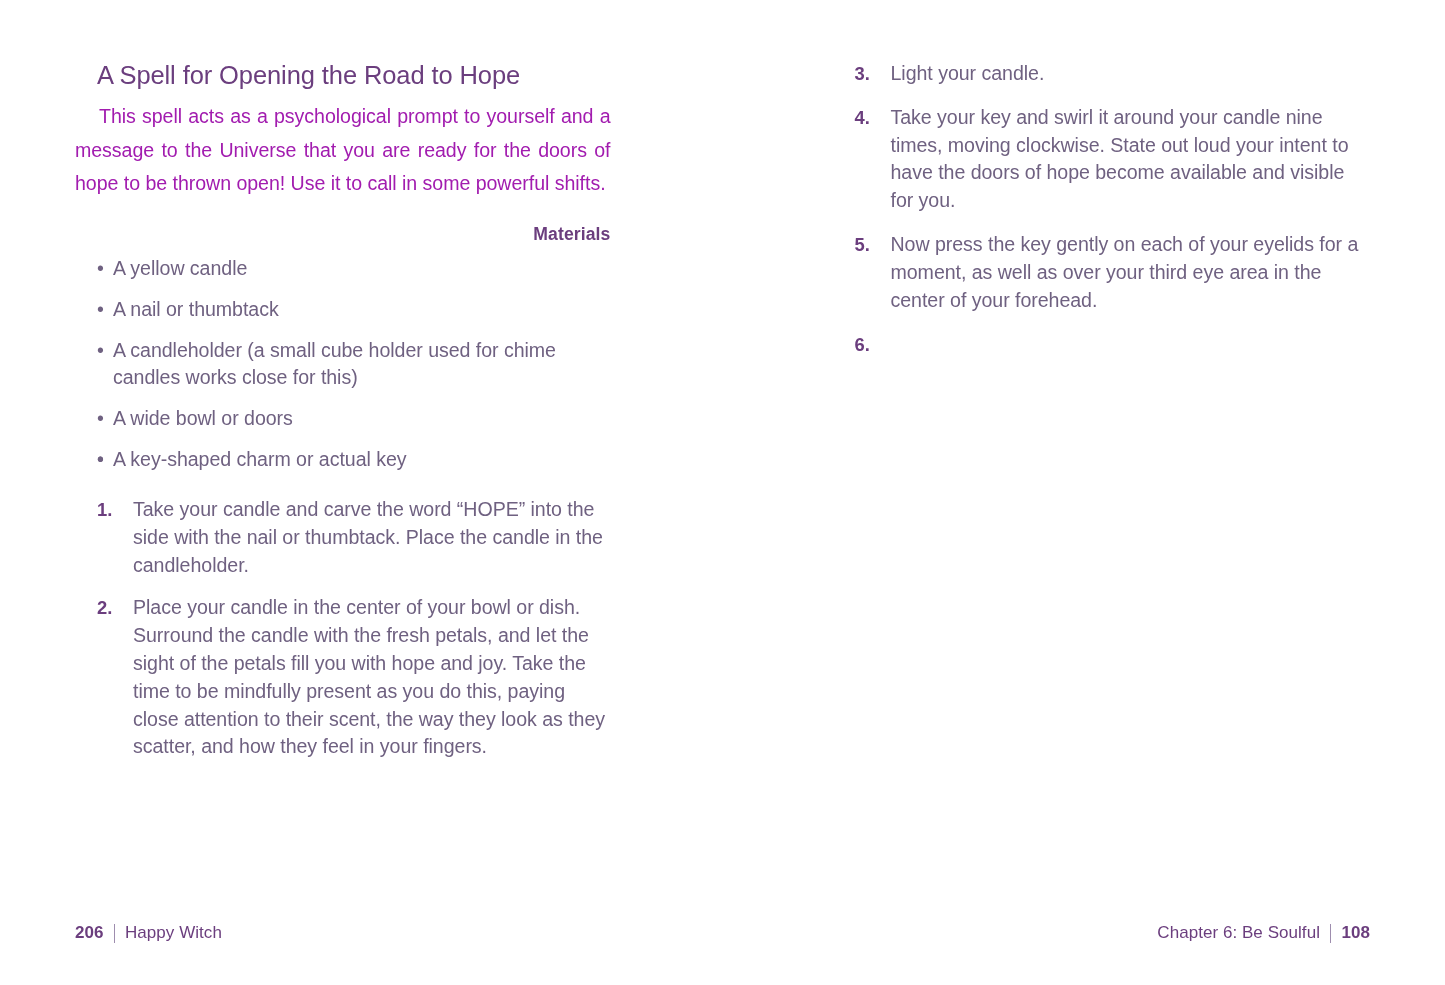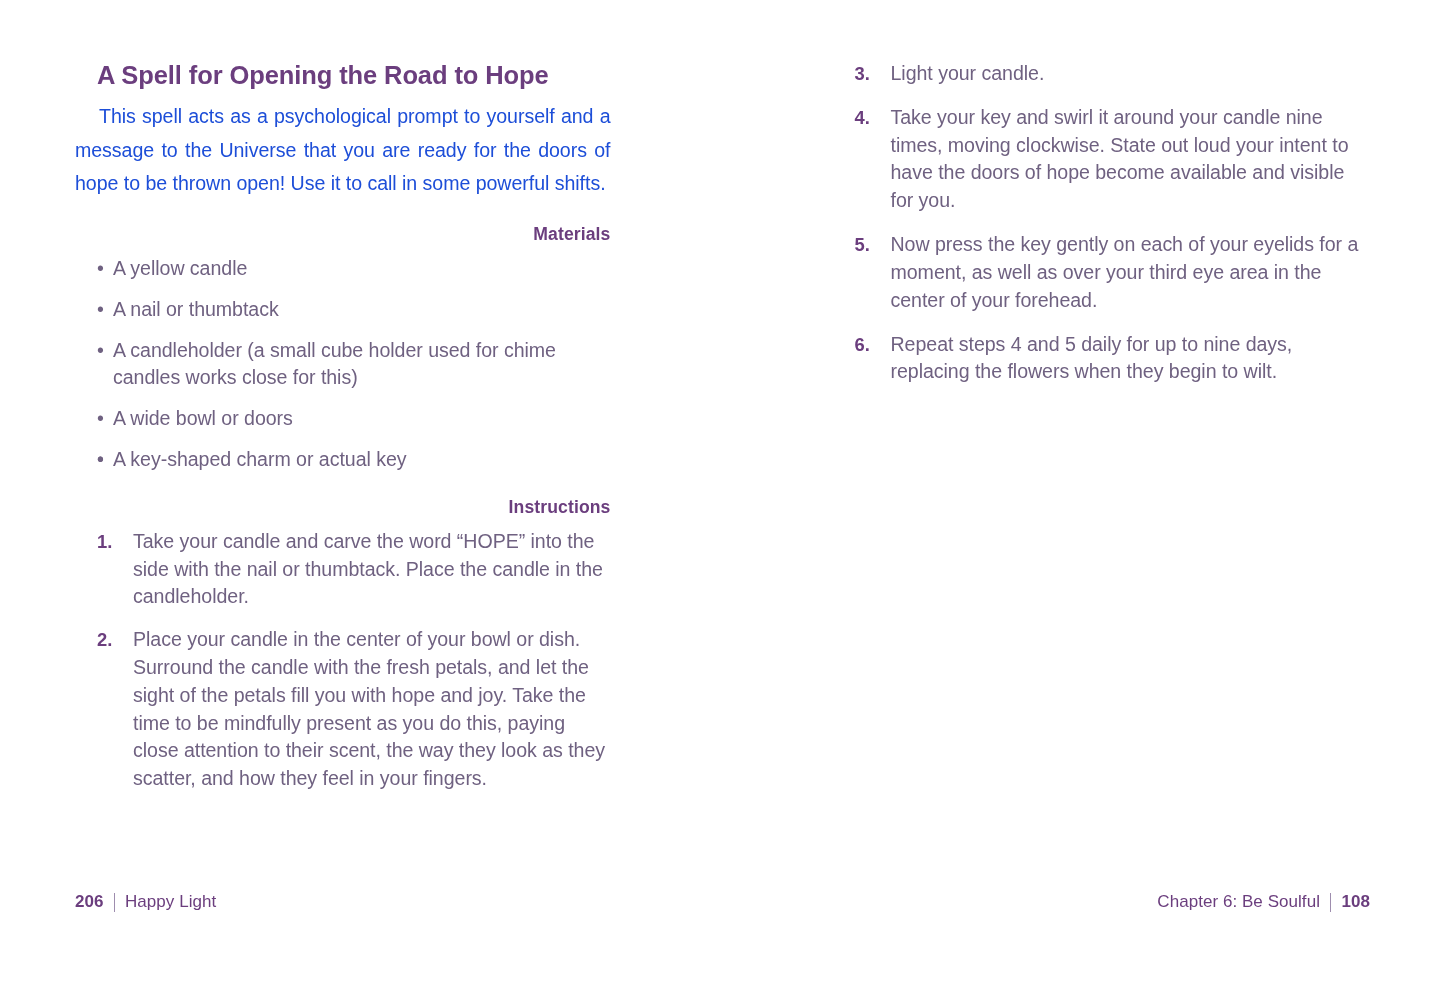"A Spell for Opening the" .chapter-heading { font-weight: bold -> normal }
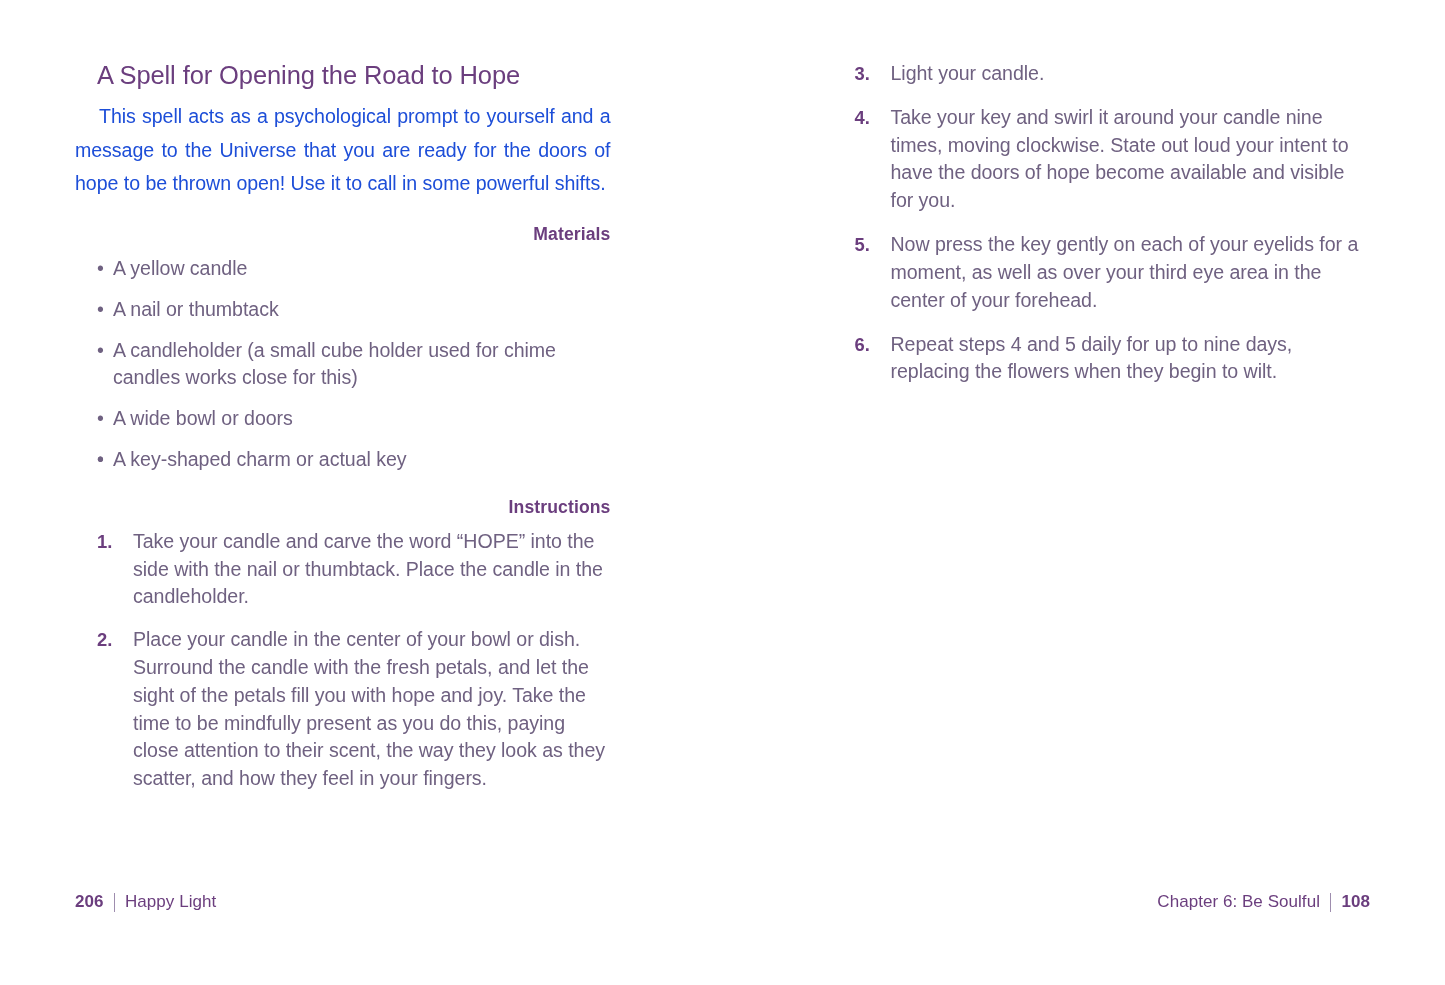"This spell acts as a" .intro-paragraph { color: #1d4ed8 -> #a21caf }
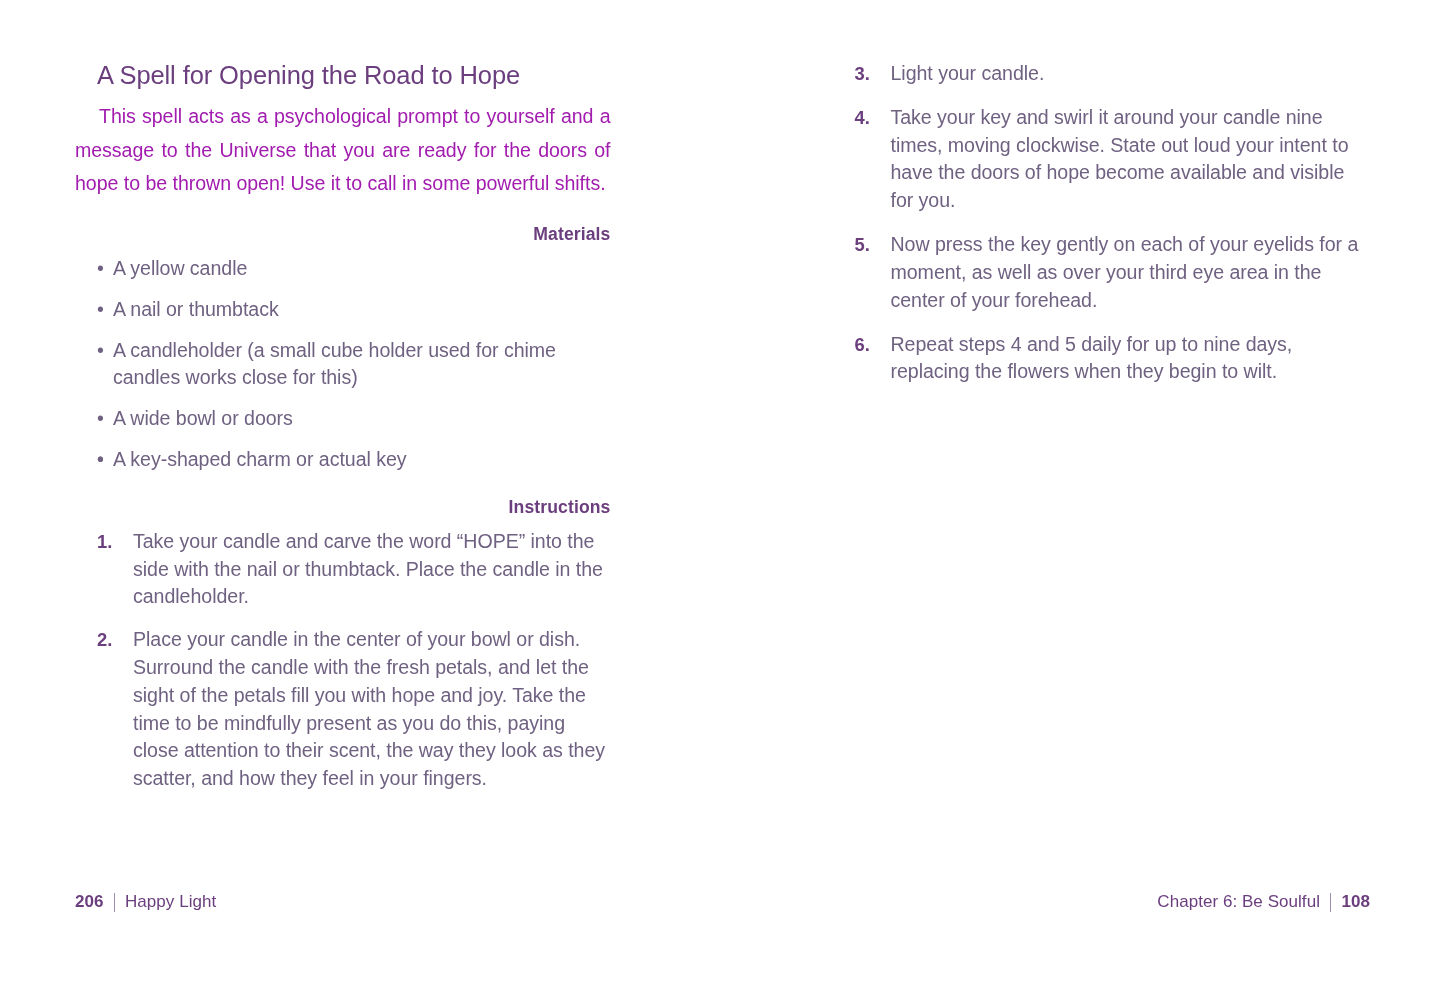"Repeat steps 4 and 5" span { html: <span>Repeat steps 4 and 5 daily for up to nine days, replacing the flowers when they begin to wilt.</span> -> none }
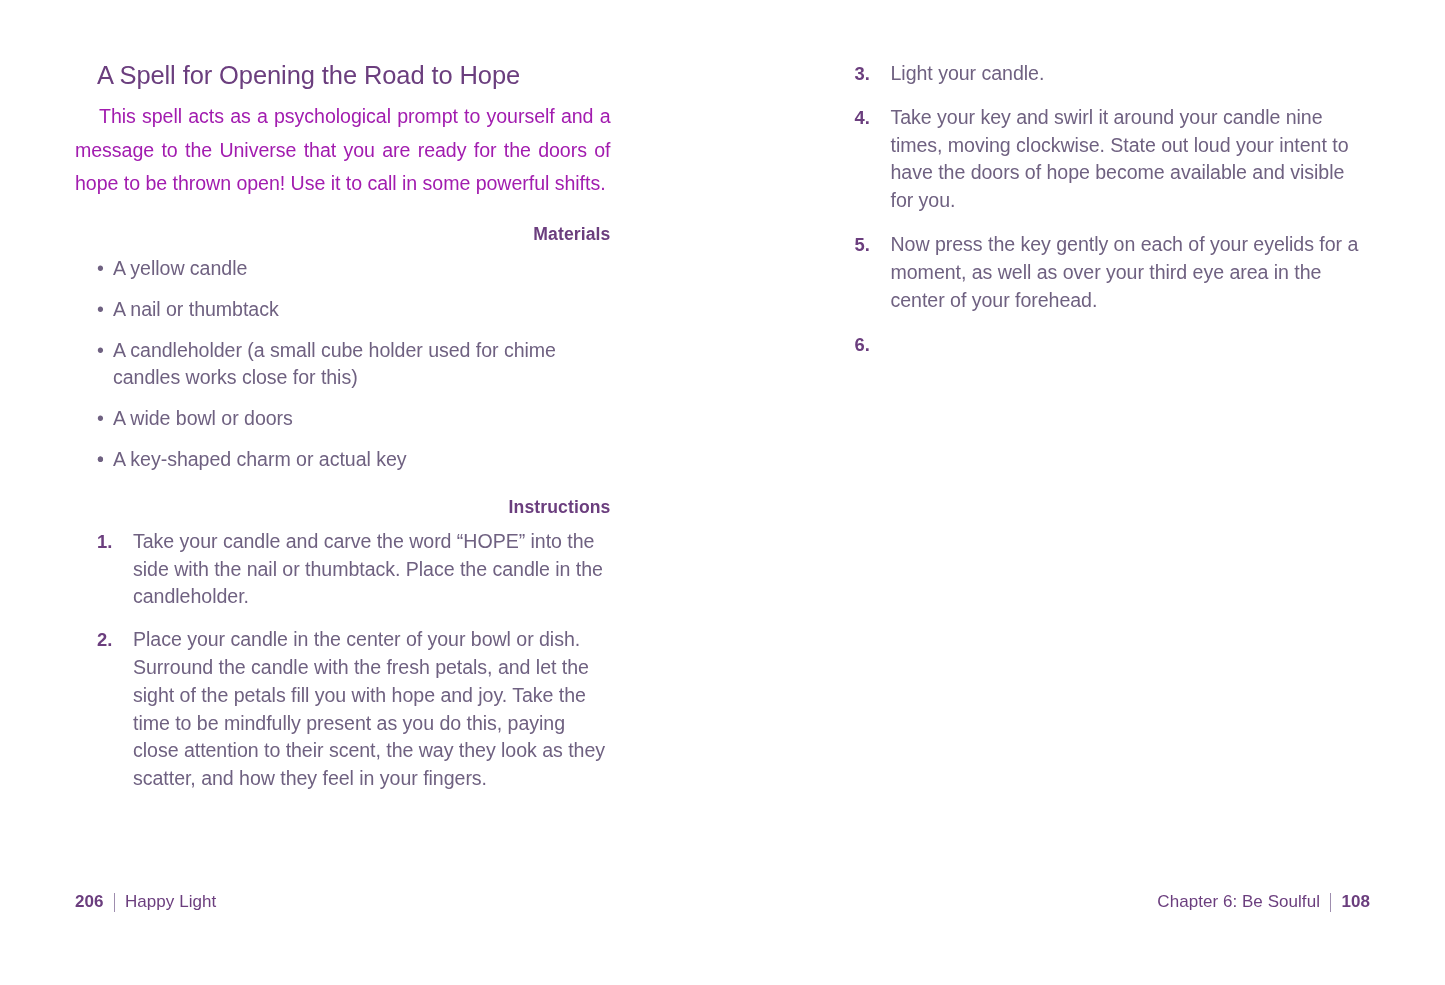"Instructions" h2.section-heading { html: <h2>Instructions</h2> -> none }
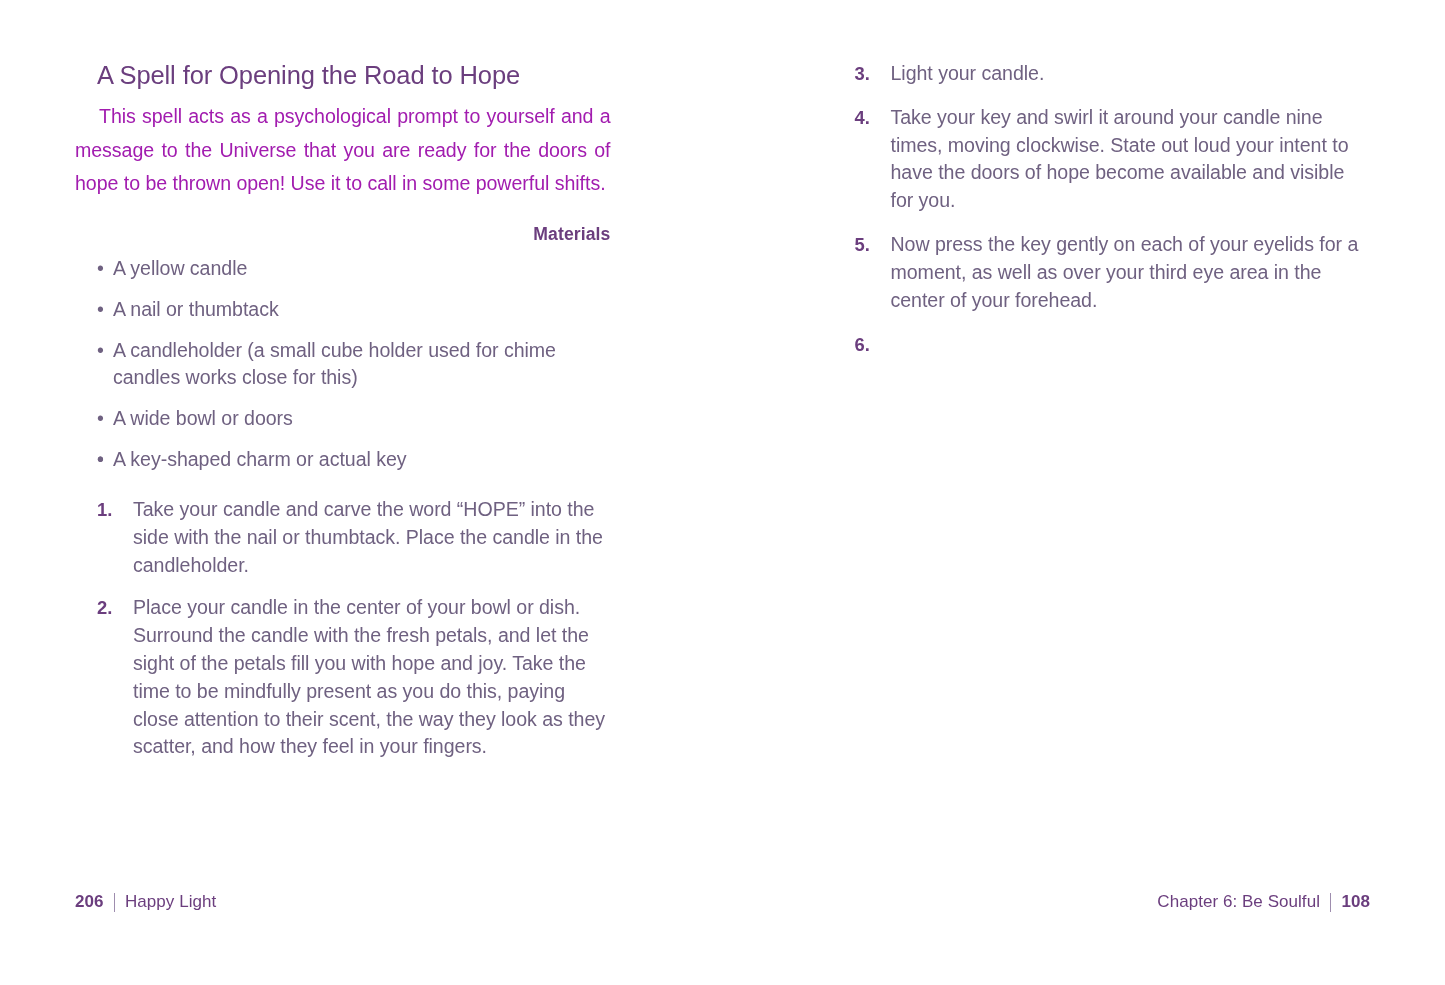"206" .page-footer { bottom: 73px -> 42px }
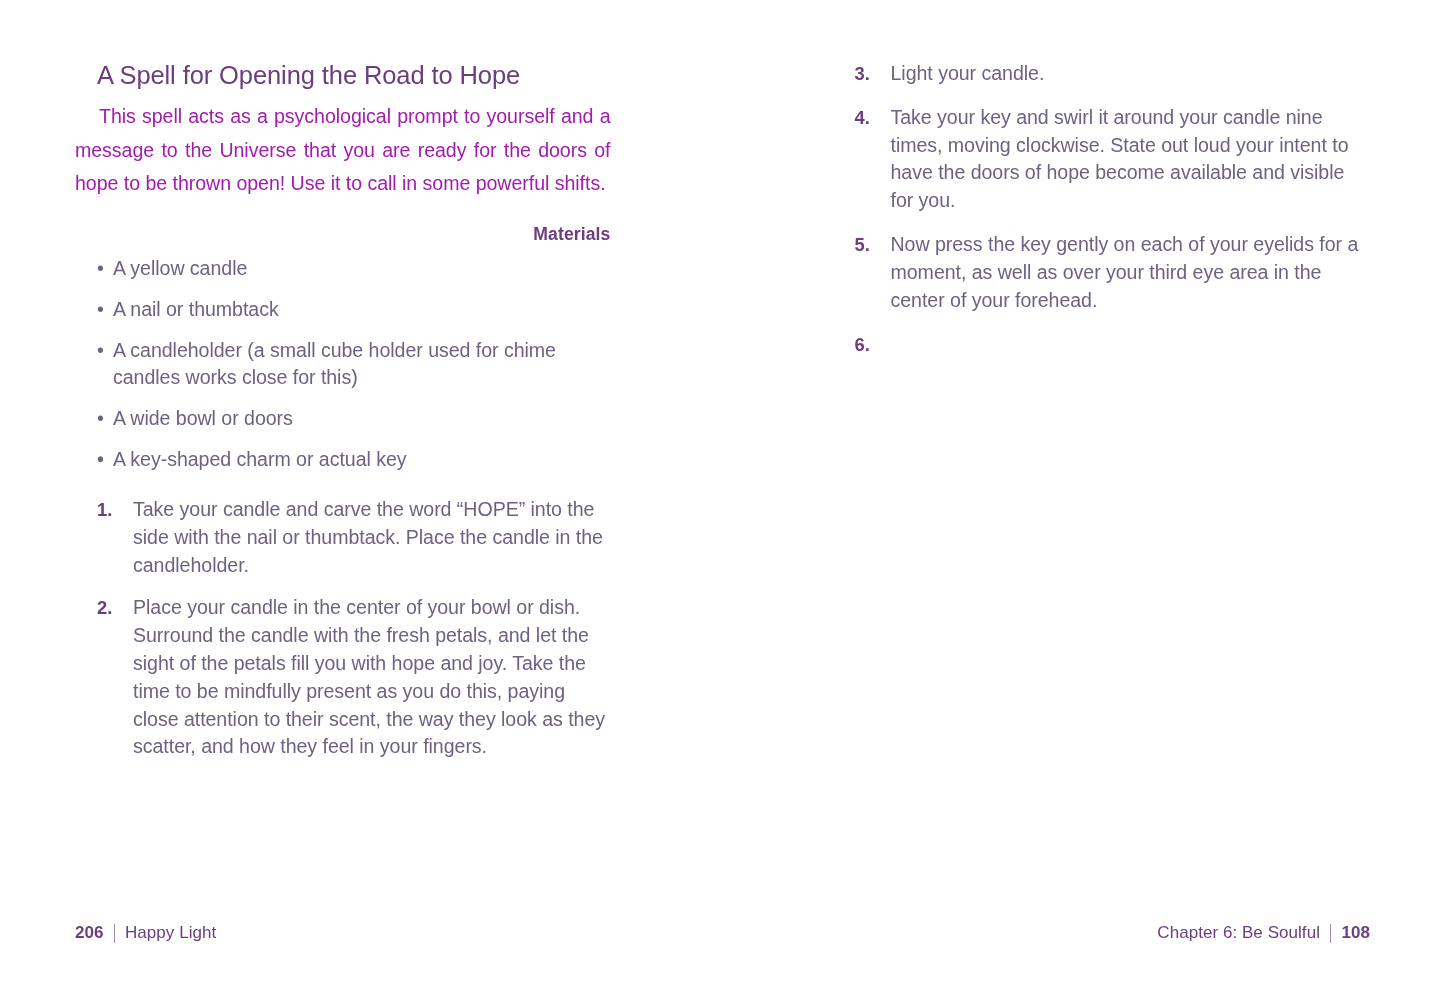"Happy Light" span.footer-label { text: Light -> Witch }
